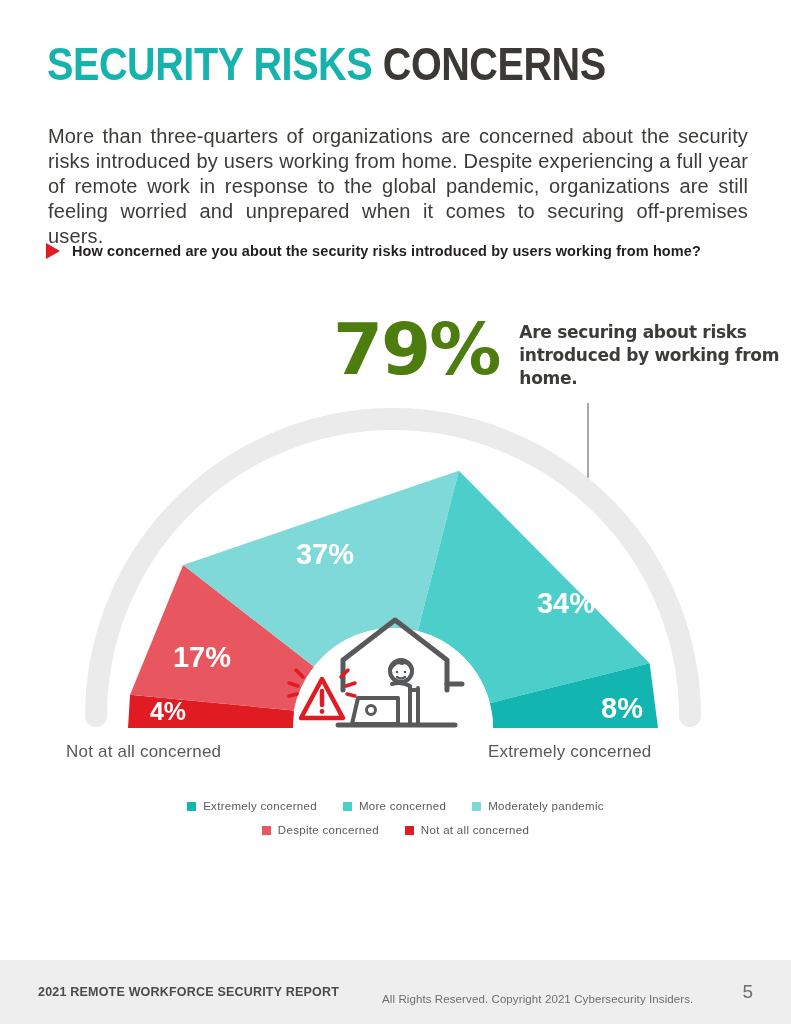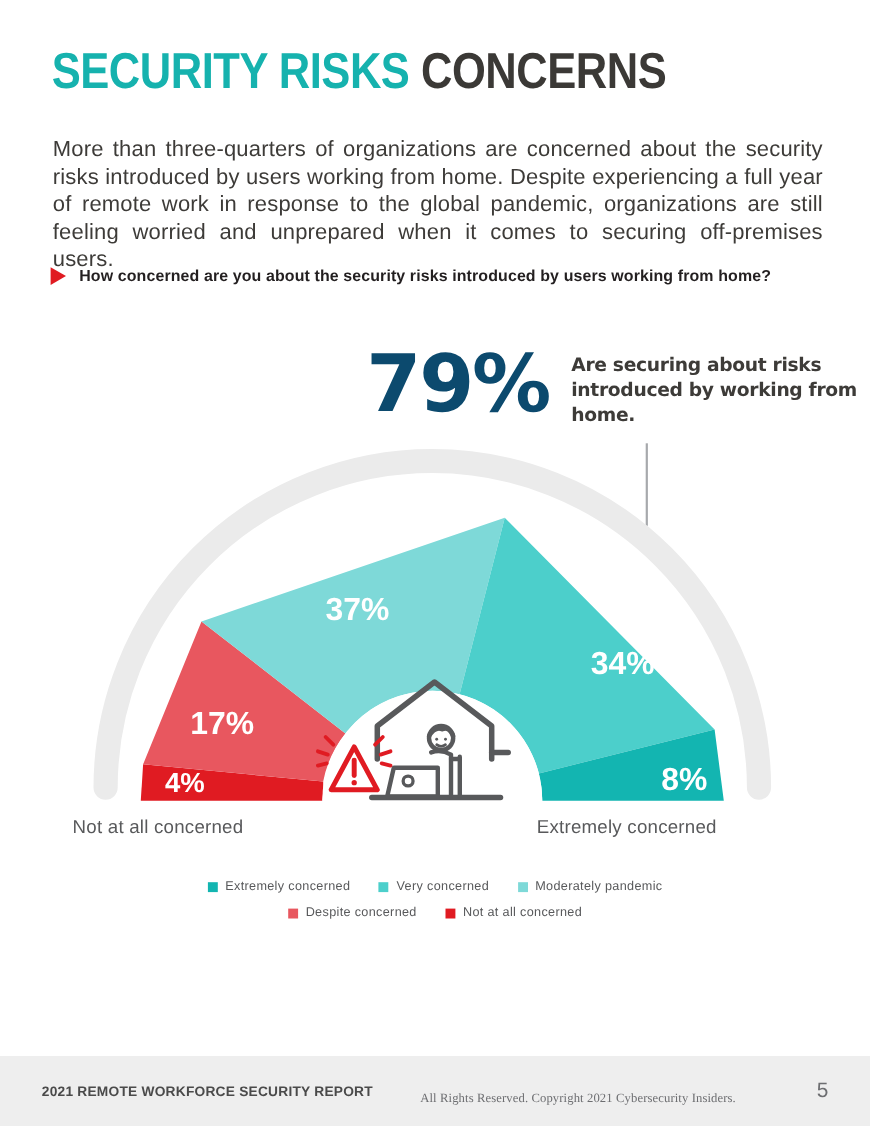"79%" .callout-number { color: #0c4a6e -> #4d7c0f }
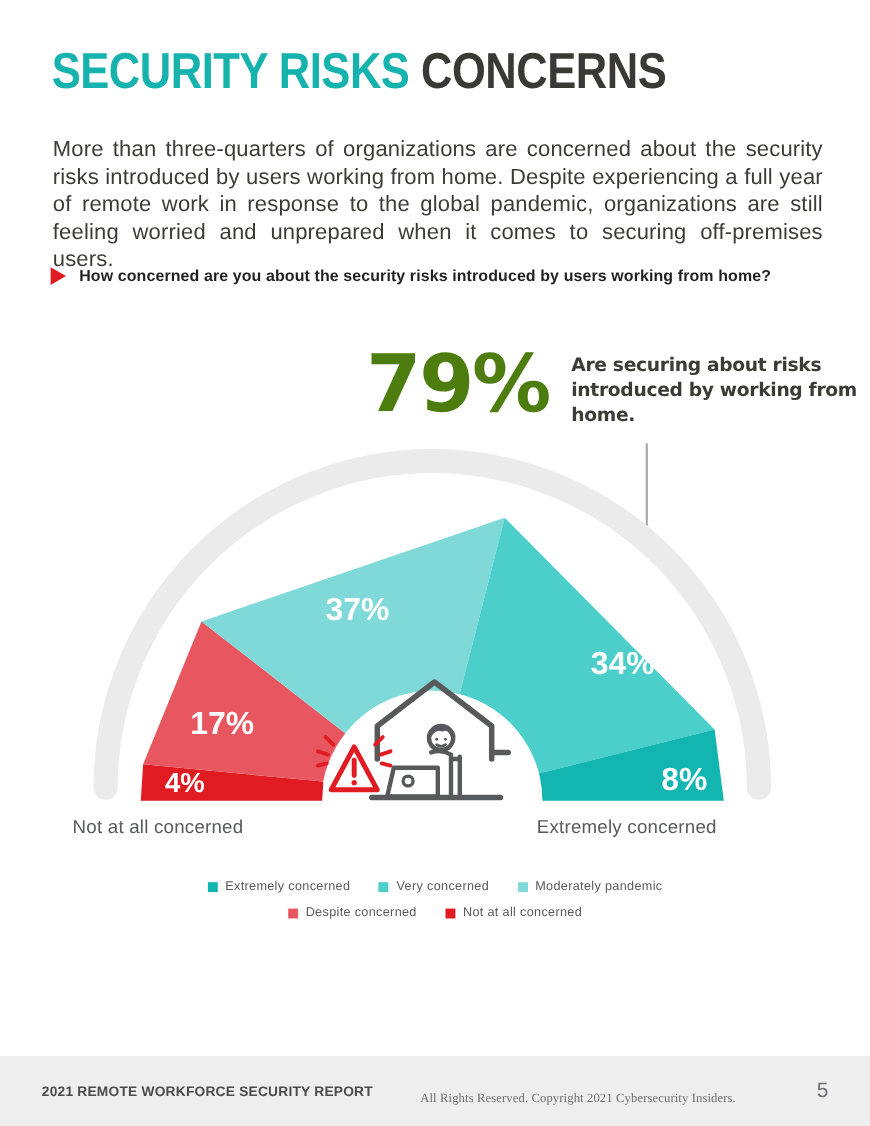"Very concerned" span.legend-text { text: Very -> More }
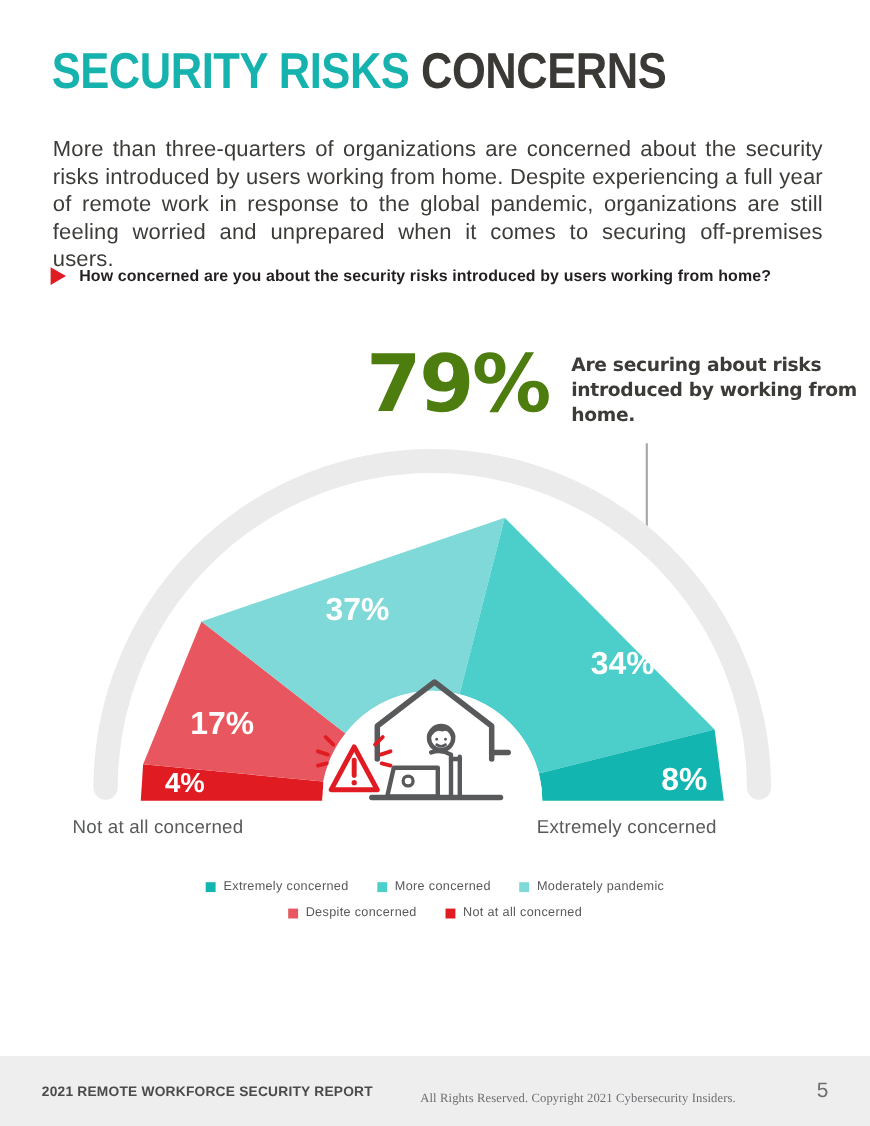"All Rights Reserved. Copyright 2021" .footer-copy { font-family: Liberation Serif, serif -> Liberation Sans, sans-serif }
